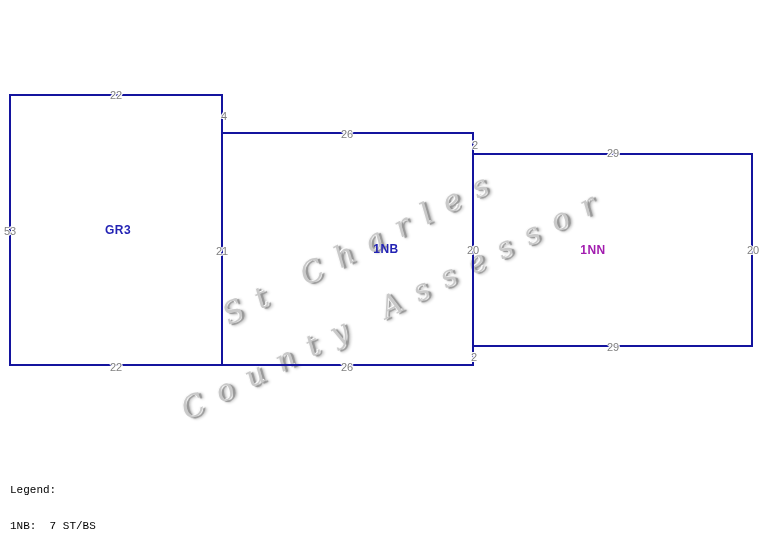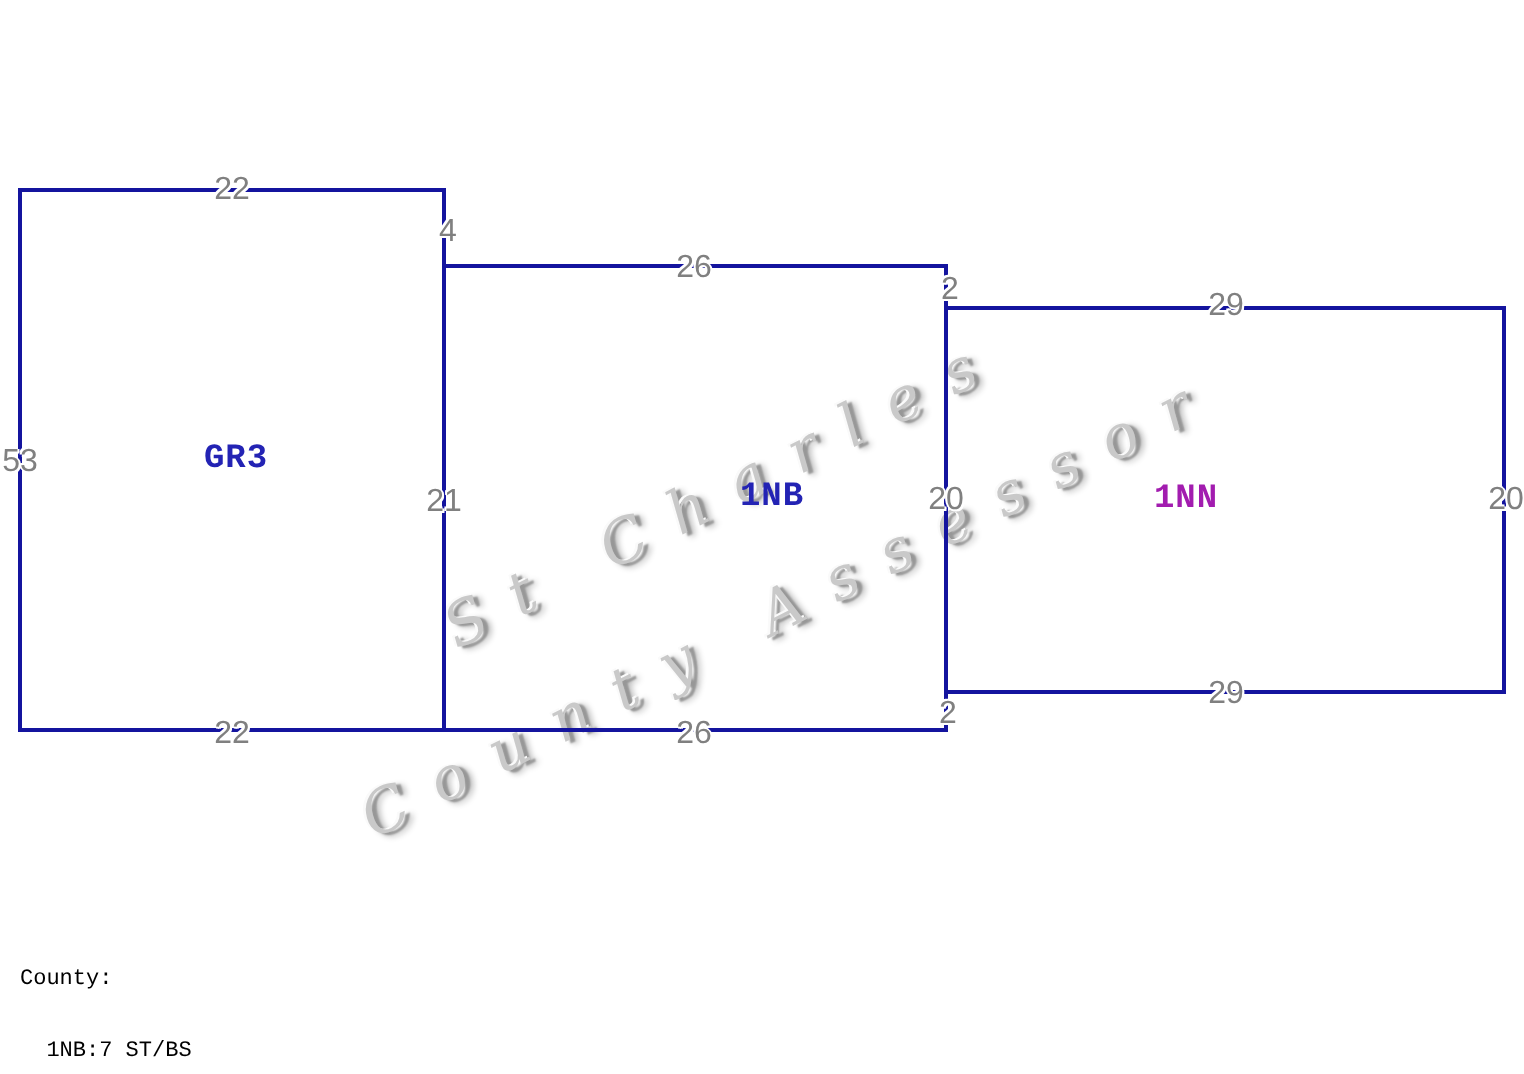"22" .dim { font-size: 16px -> 11px }
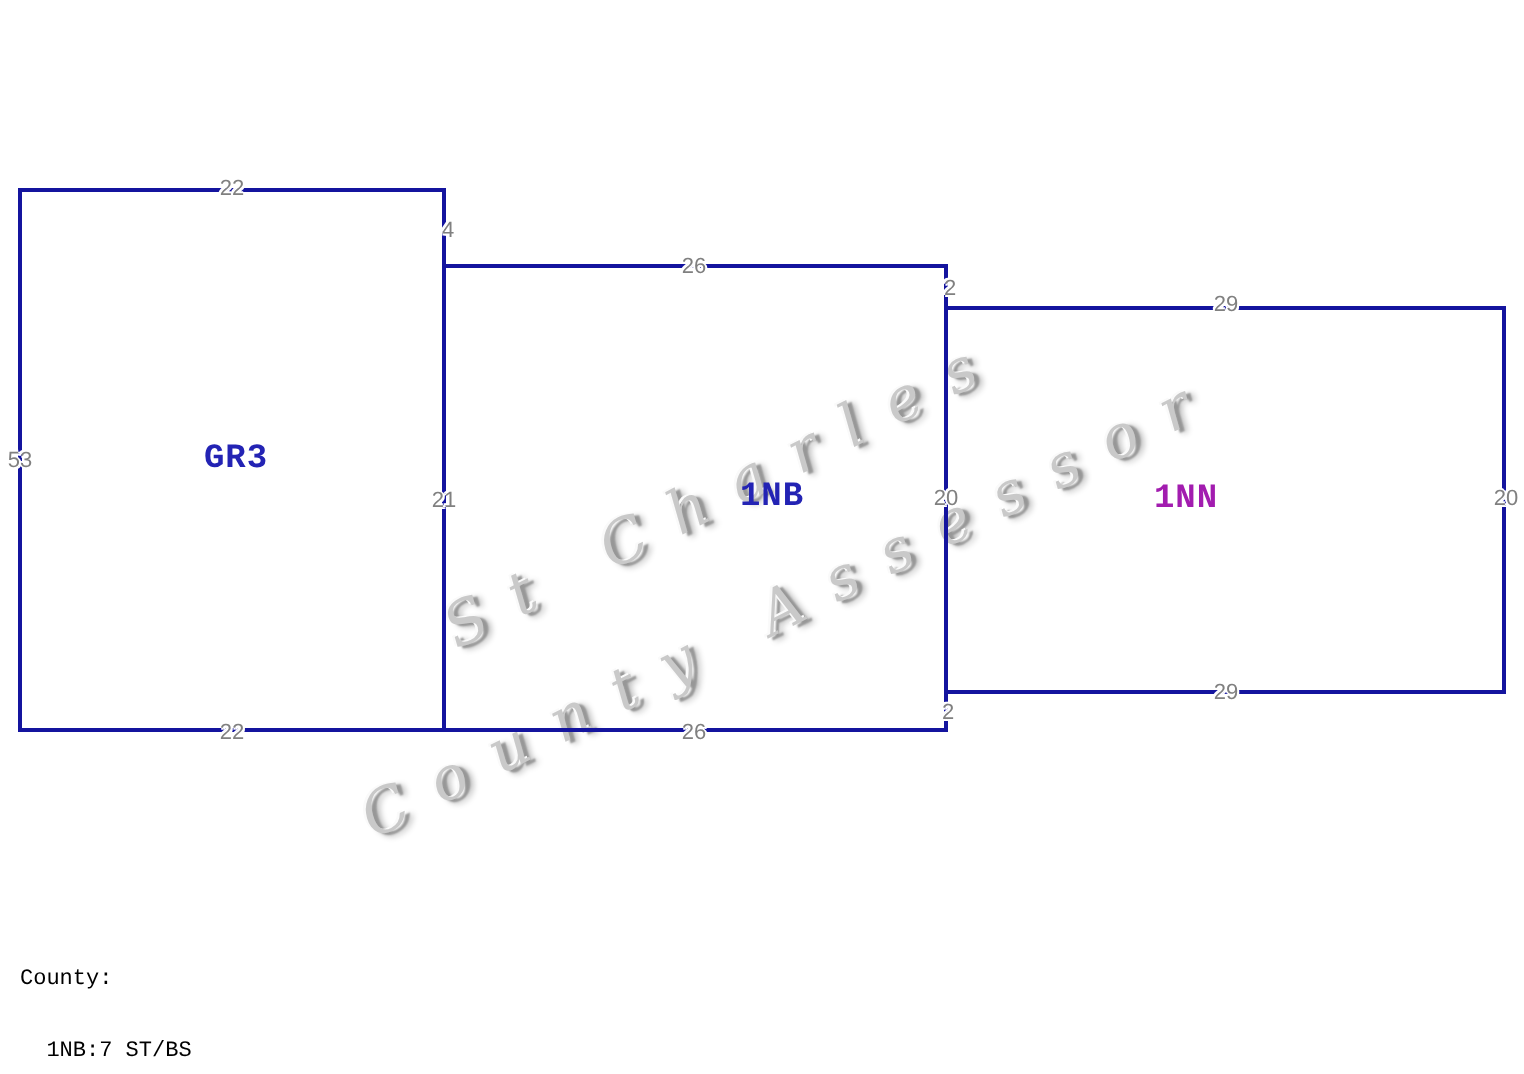"GR3" .area-label { font-family: Liberation Mono, monospace -> none; font-size: 17px -> 12px }
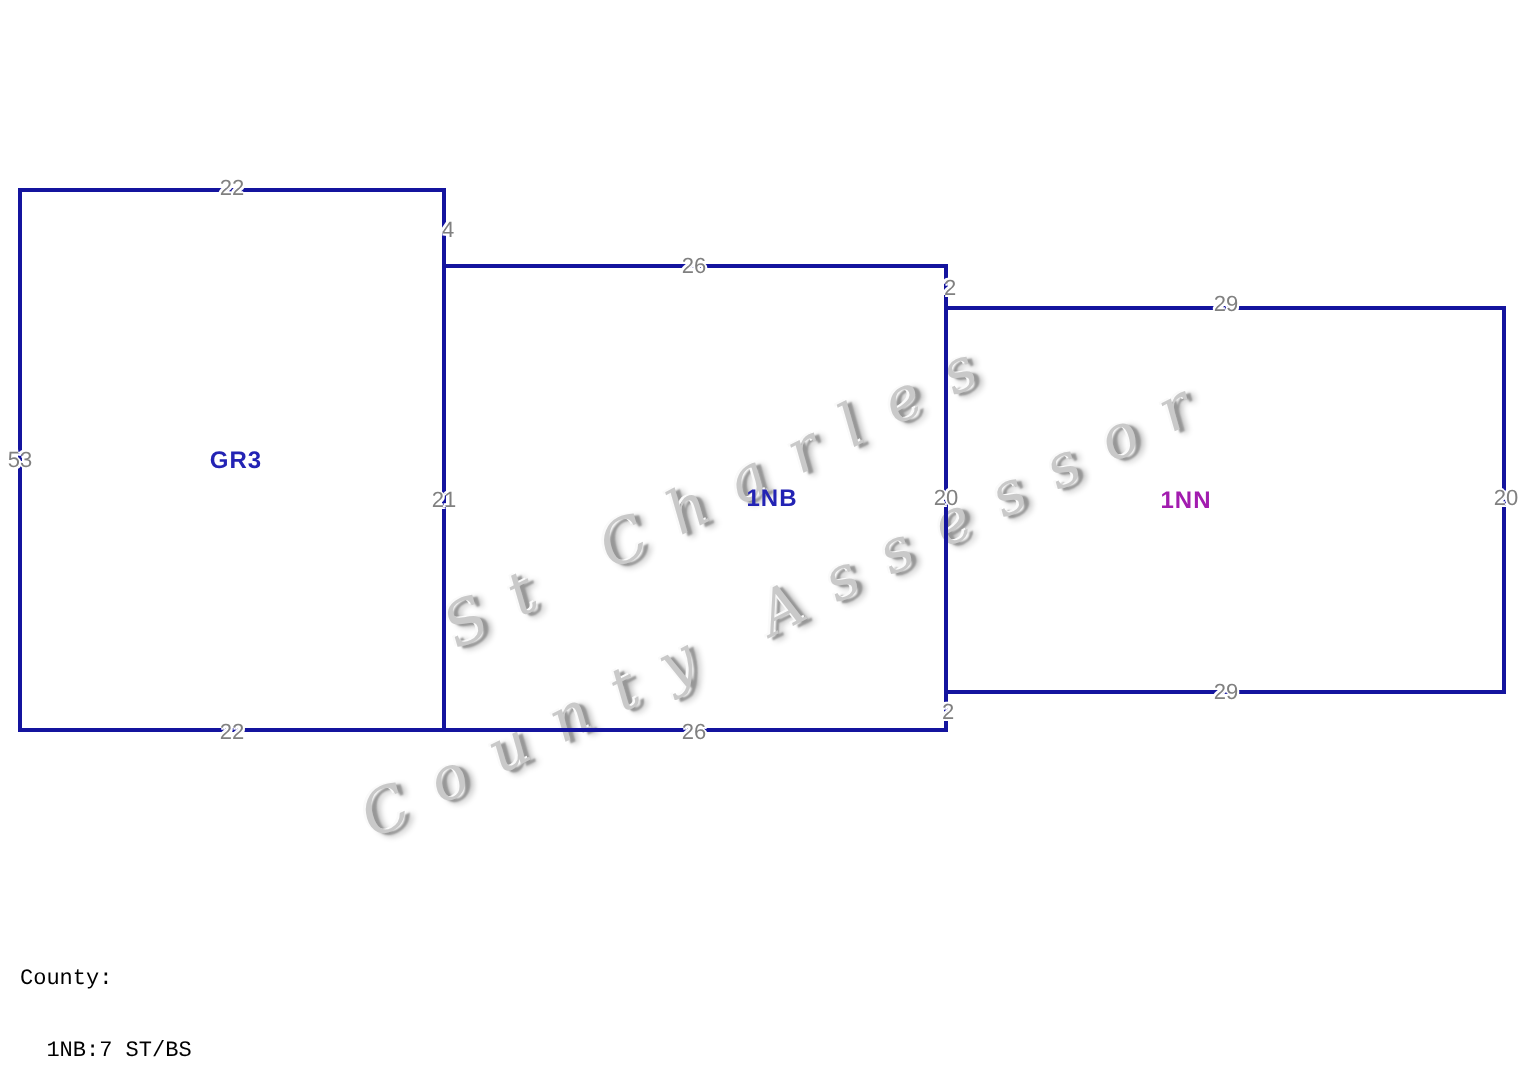"County:" div { text: County -> Legend }
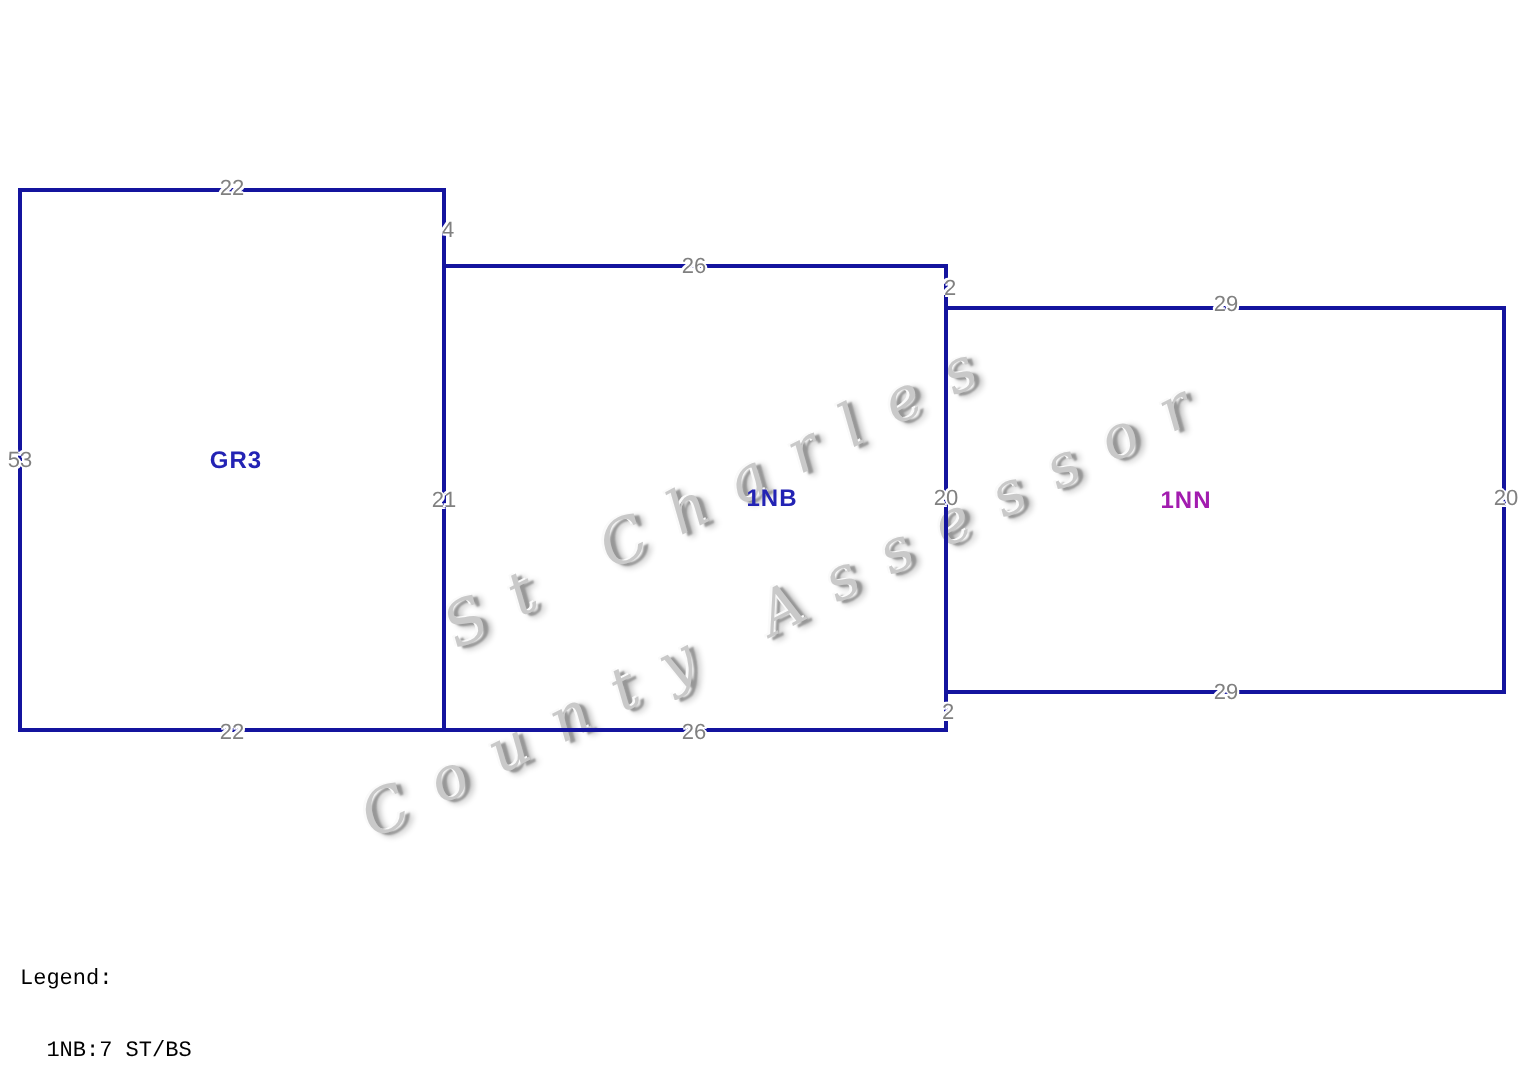"1NB:" .legend-key { text-align: right -> none }
